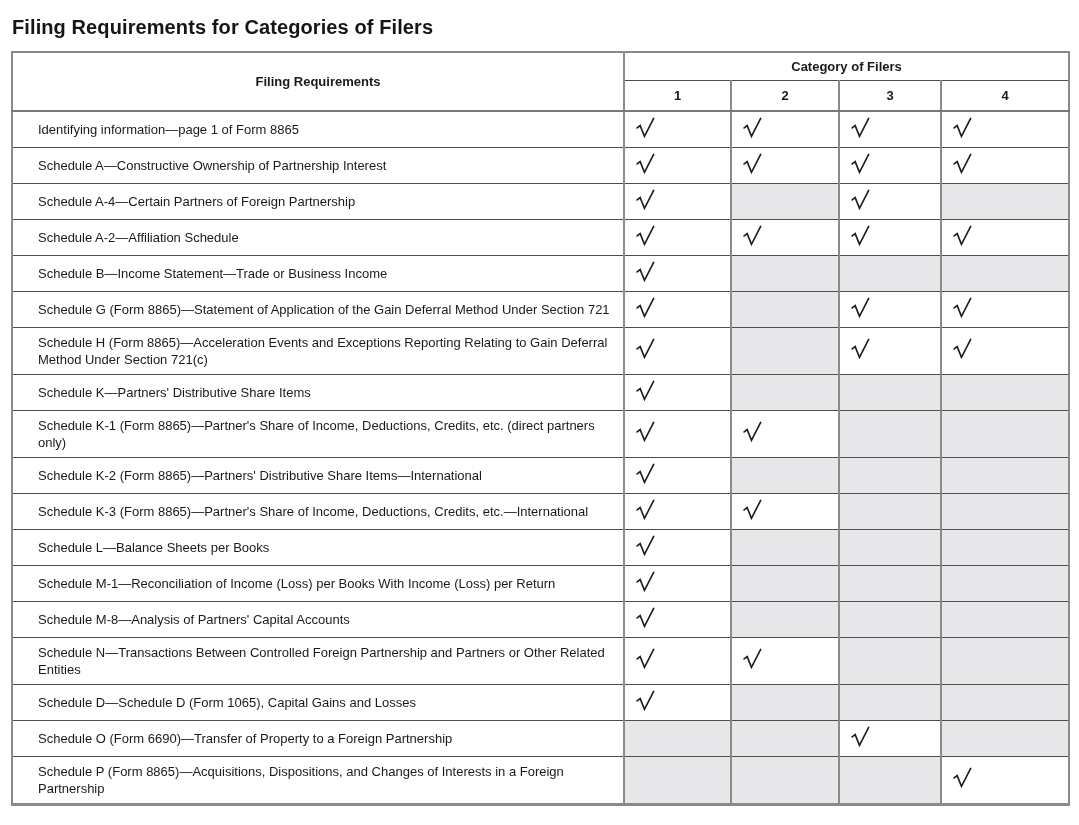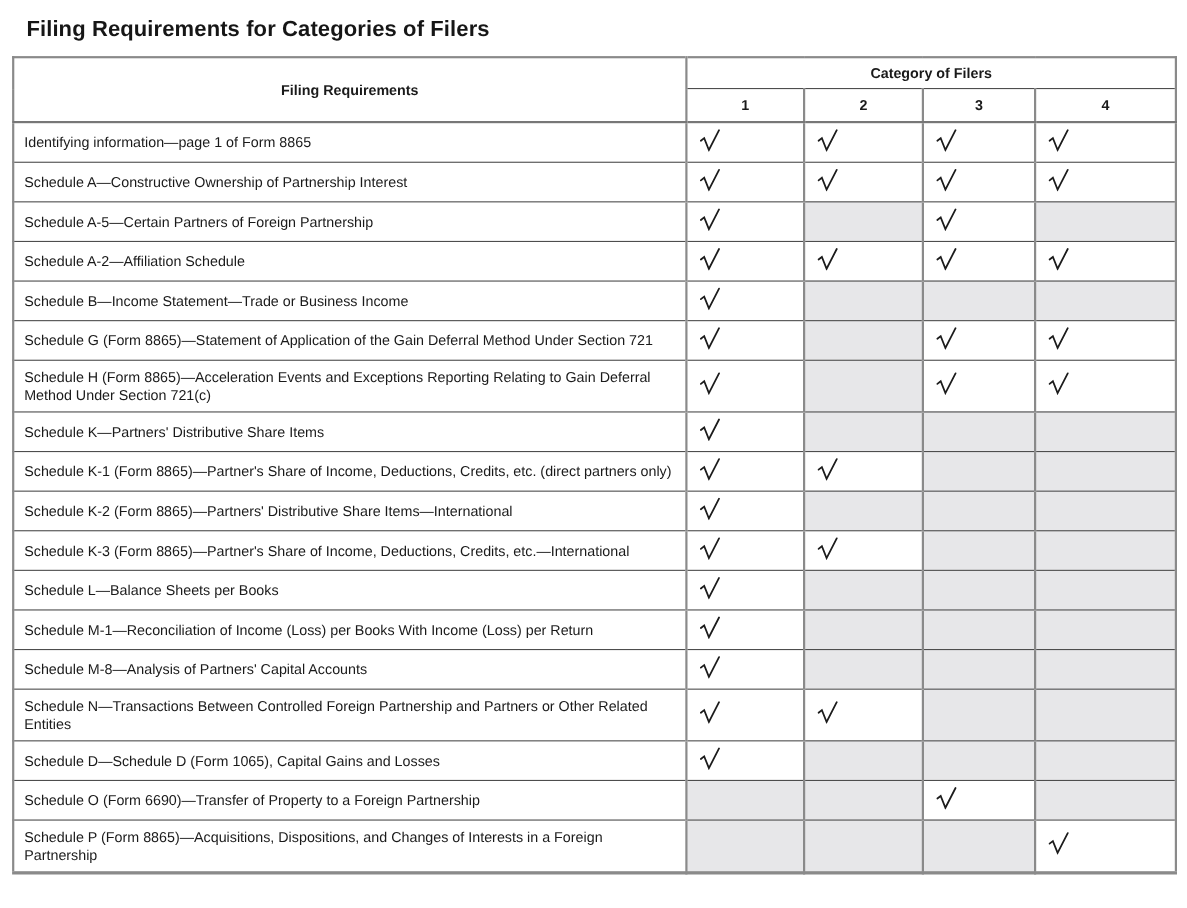"Filing Requirements for Categories of" .page-title { padding: 16px 0 0 24px -> 16px 0 0 12px }
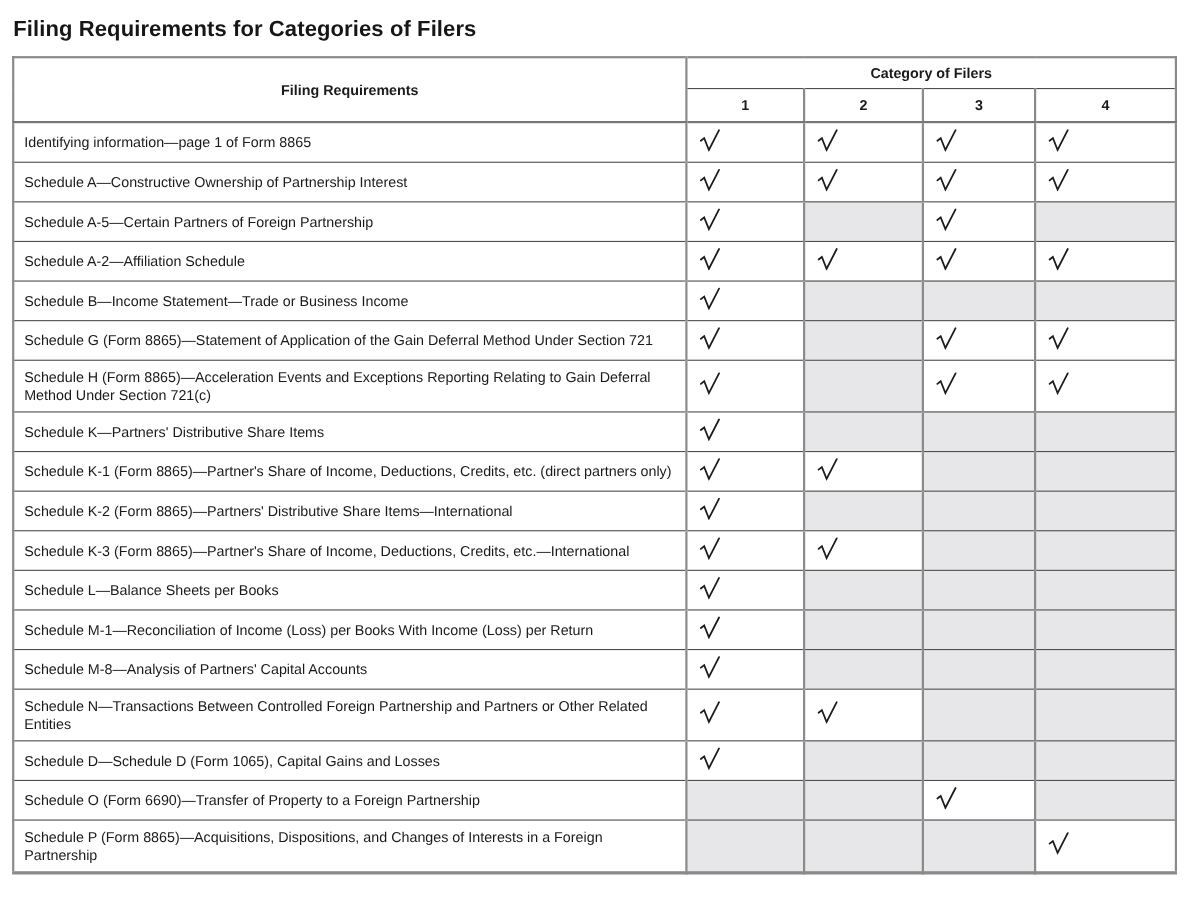"Identifying information—page 1 of Form" .filing-table td.label { padding: 6px 10px 6px 9px -> 6px 10px 6px 25px }
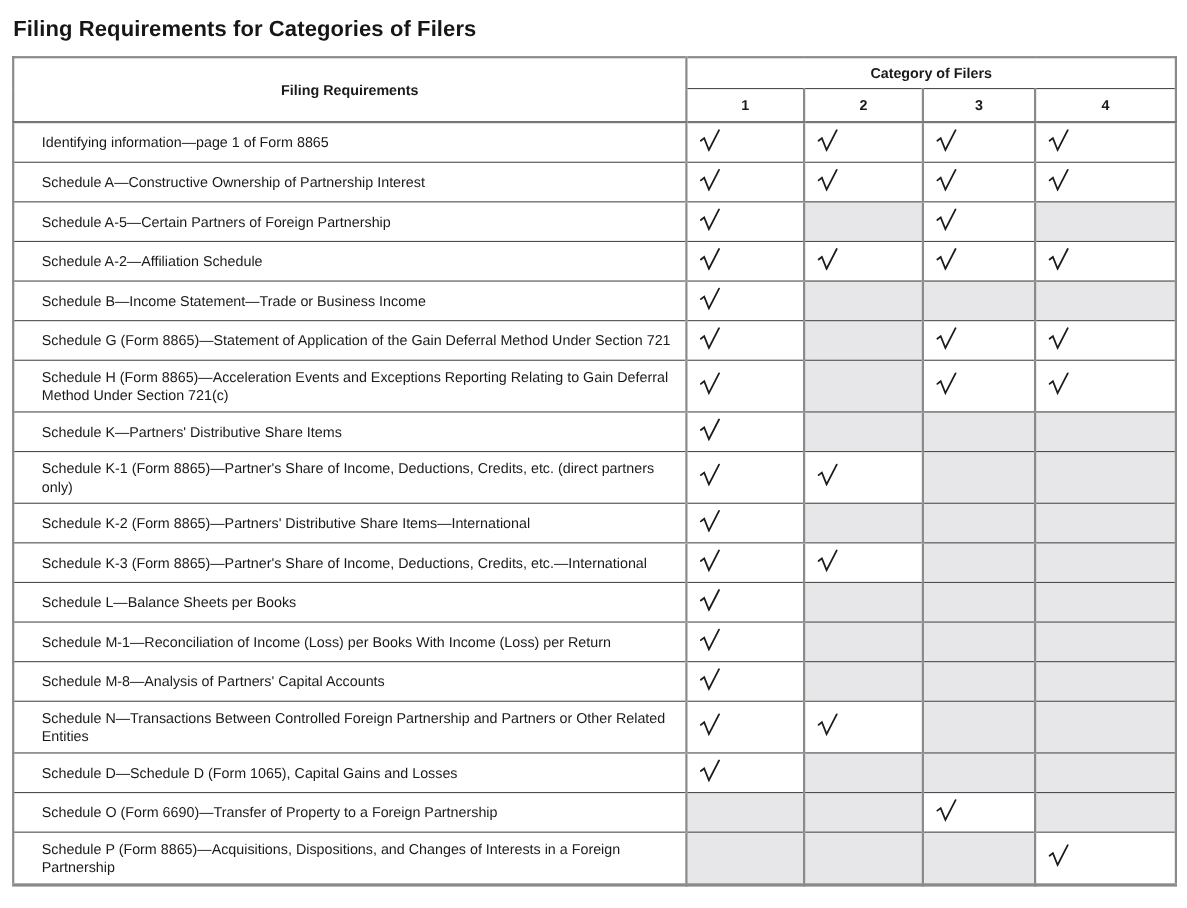"Schedule A-5—Certain Partners of Foreign" td.label { text: A-5 -> A-4 }
